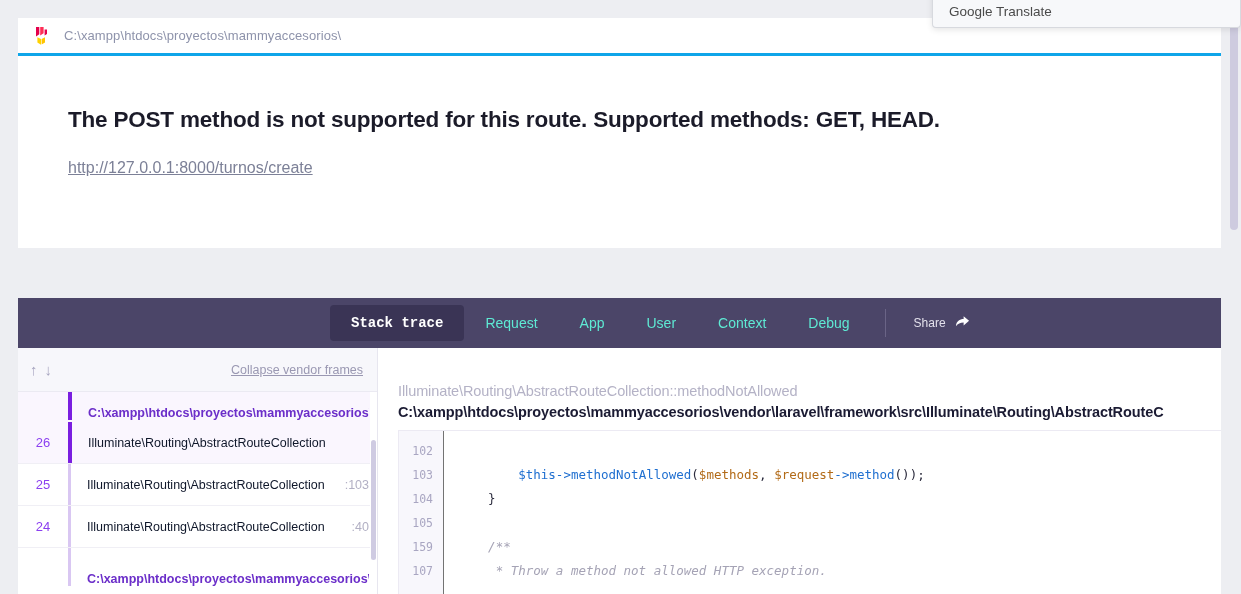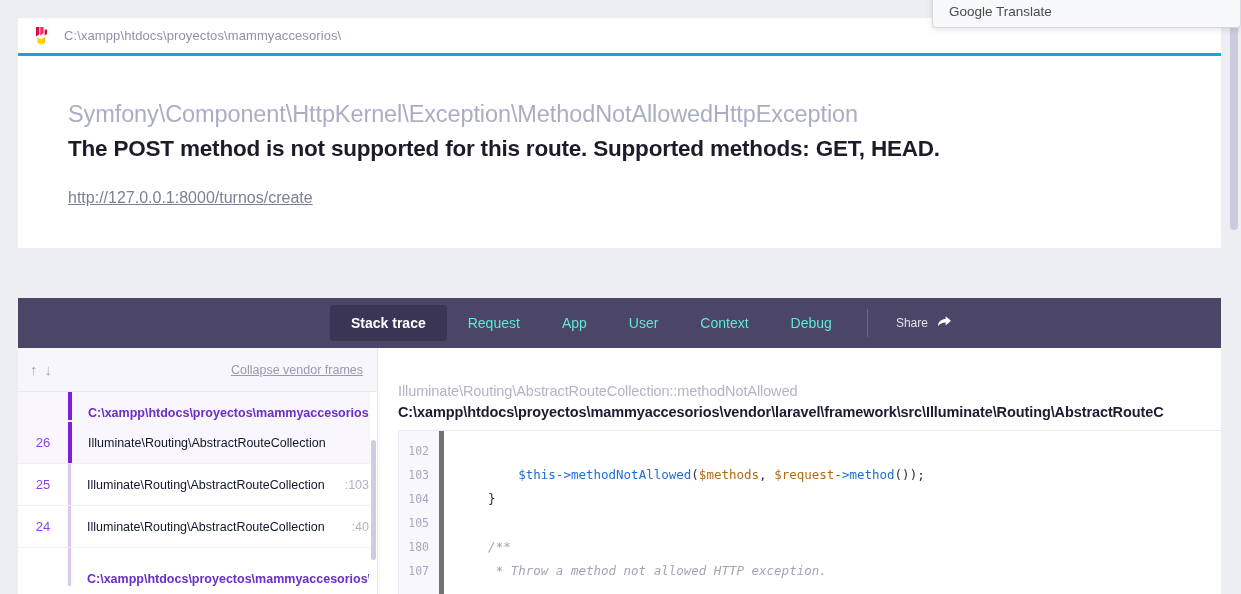"Symfony\Component\HttpKernel\Exception\M" div.exception-class { html: <div>Symfony\Component\HttpKernel\Exception\MethodNotAllowedHttpException</div> -> none }
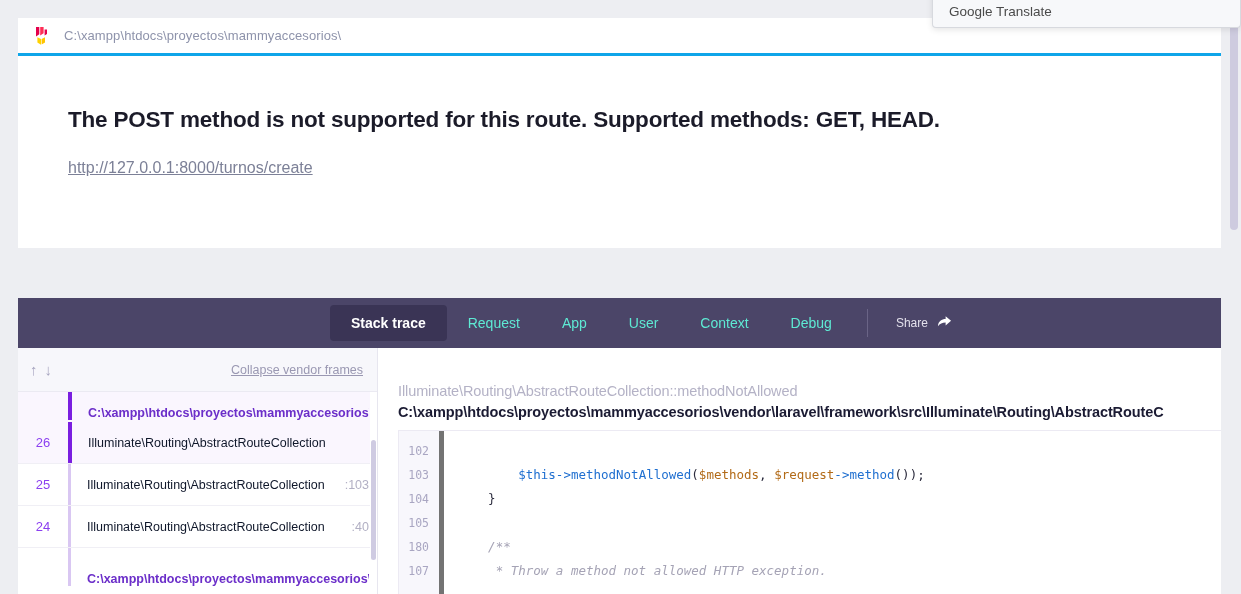"Stack trace" .tab.active { font-family: none -> Liberation Mono, monospace }
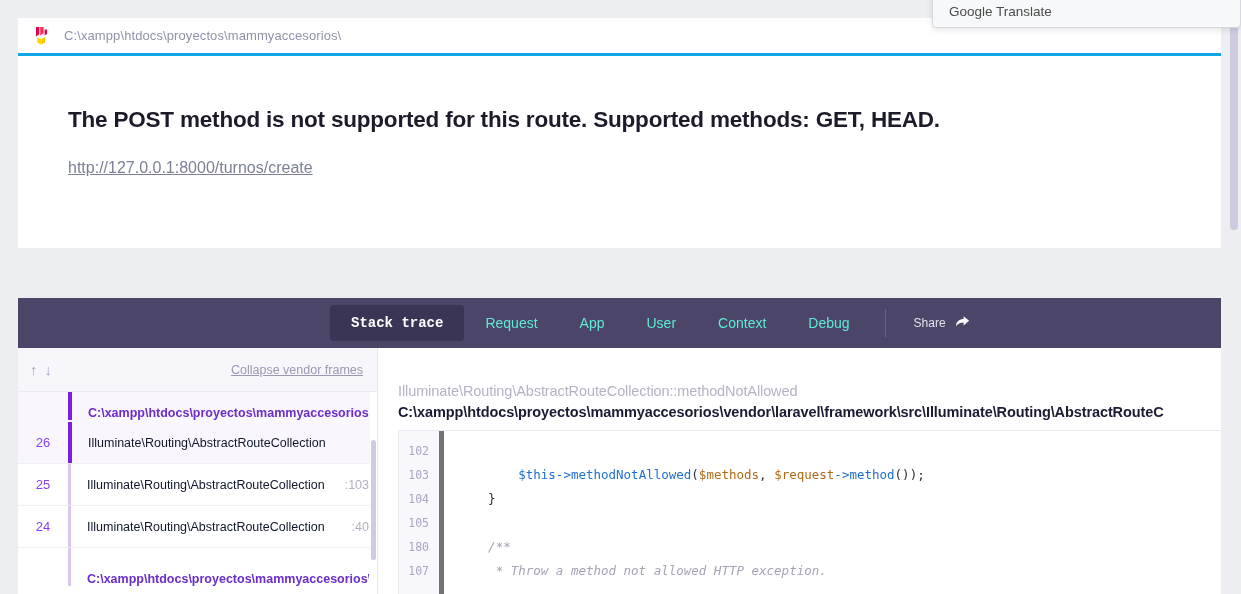"102" .gutter { border-right: 5px solid #737373 -> 1px solid #737373 }
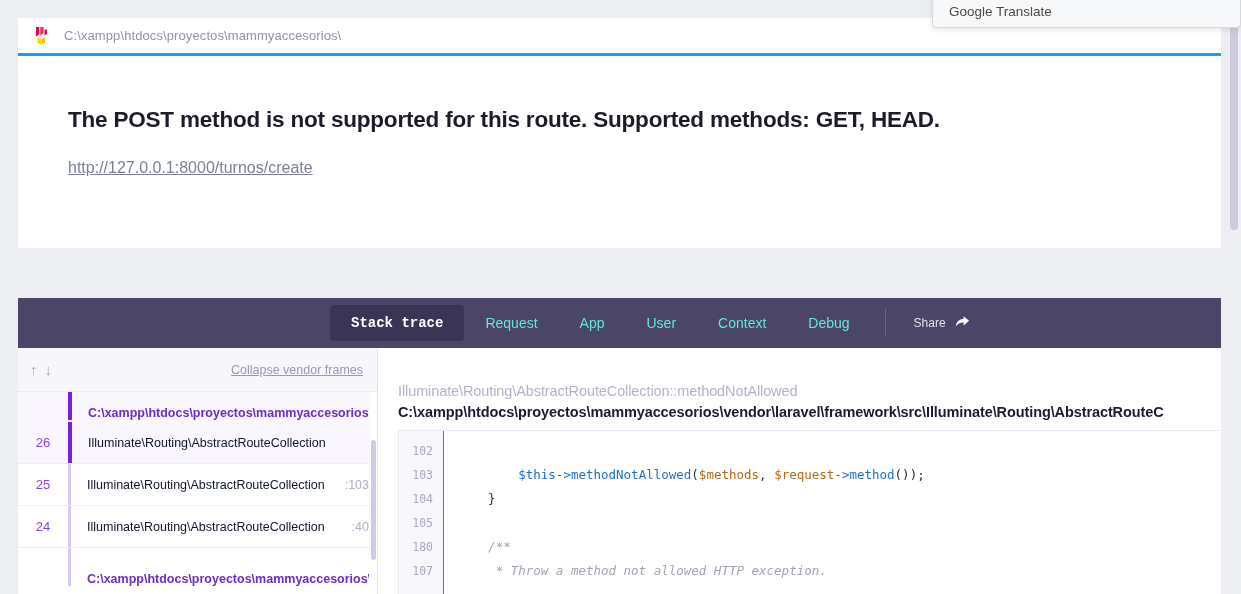"180" div.gutter-num { text: 180 -> 159 }
